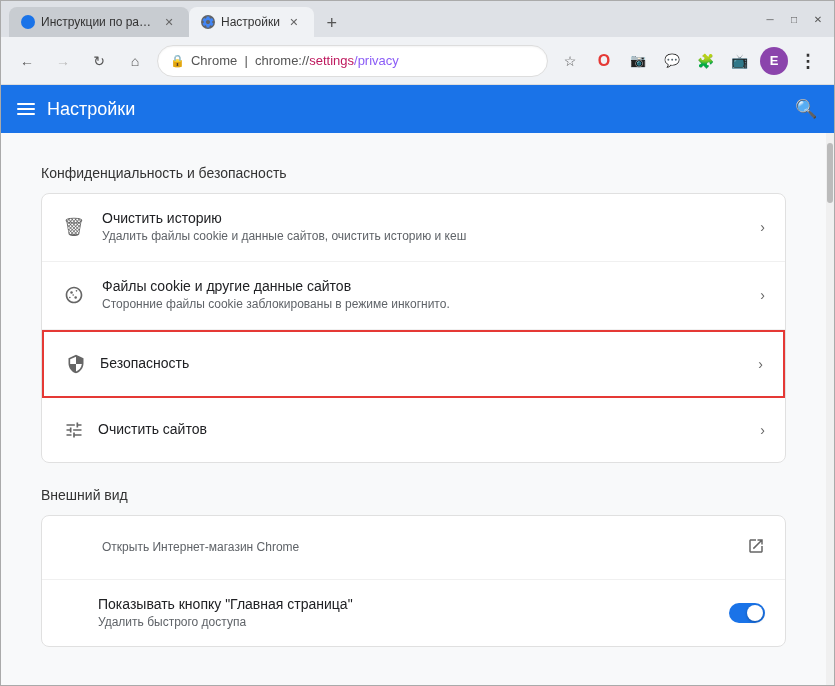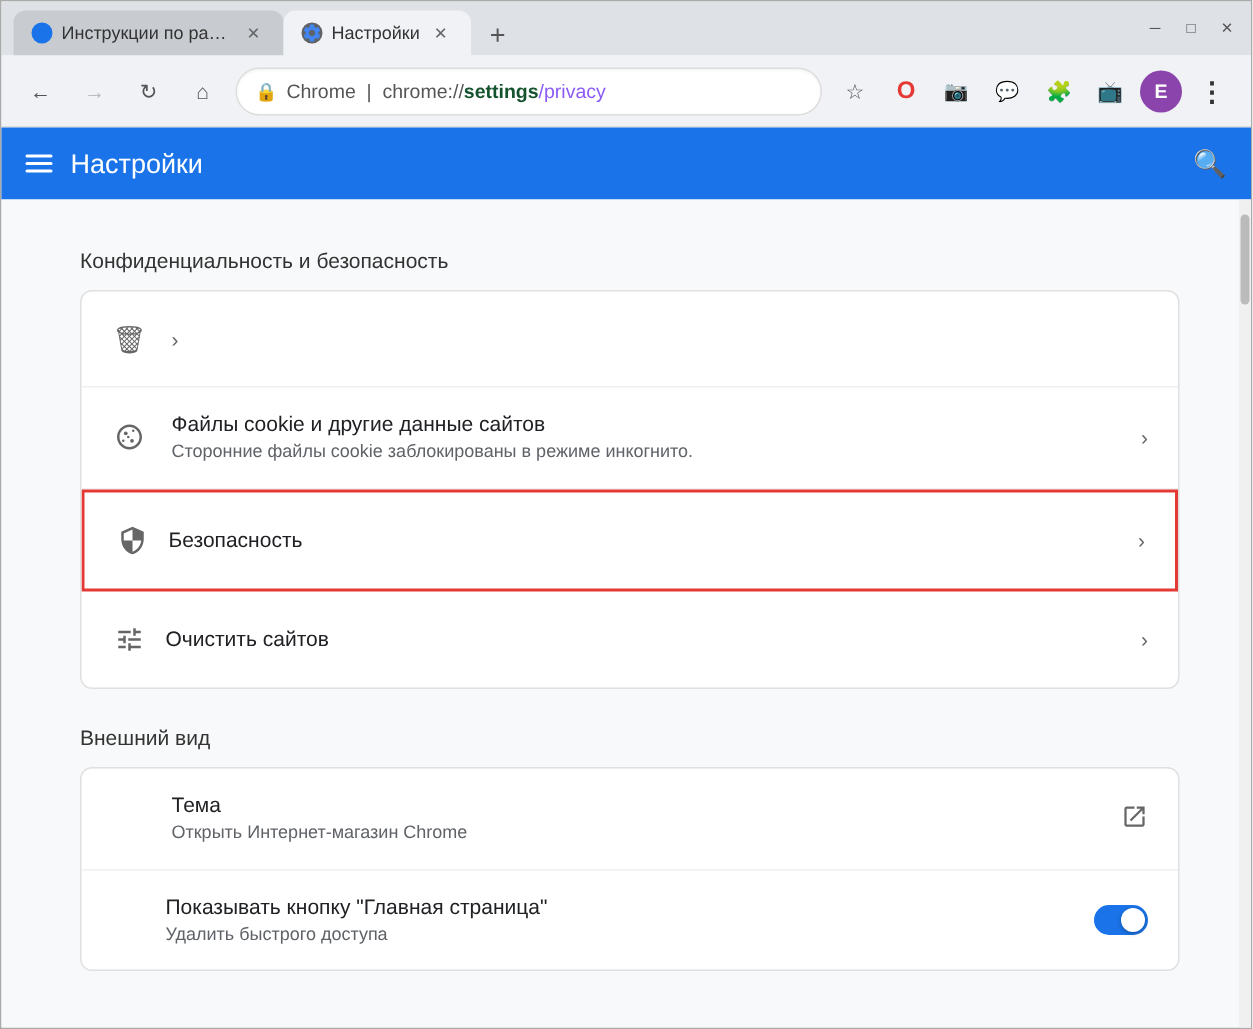"settings" .address-highlight { color: #14532d -> #be185d; font-weight: 700 -> 400 }
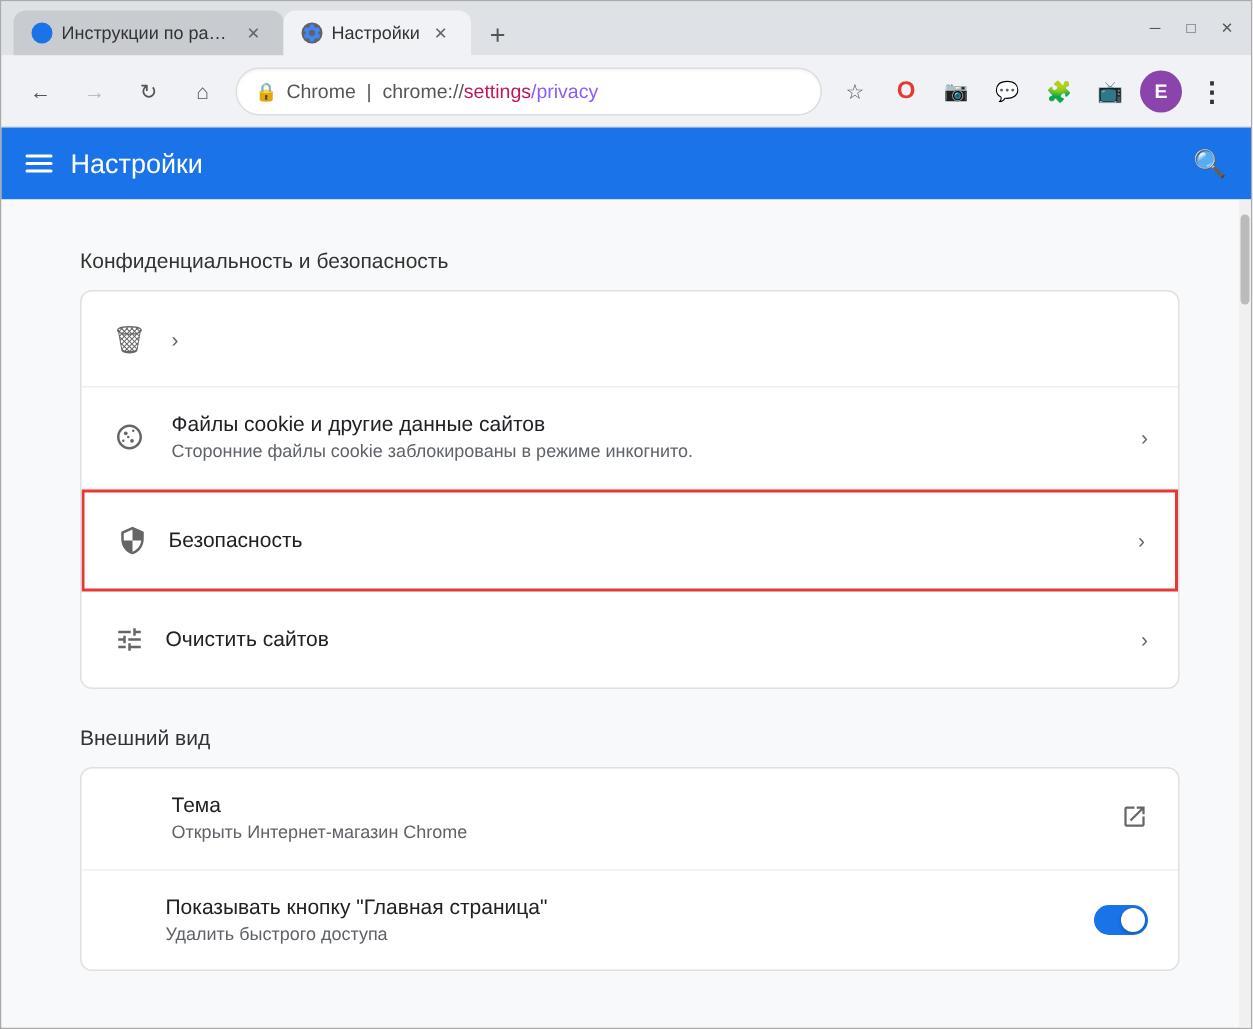"Конфиденциальность и безопасность" .main-content { padding-left: 12px -> none }
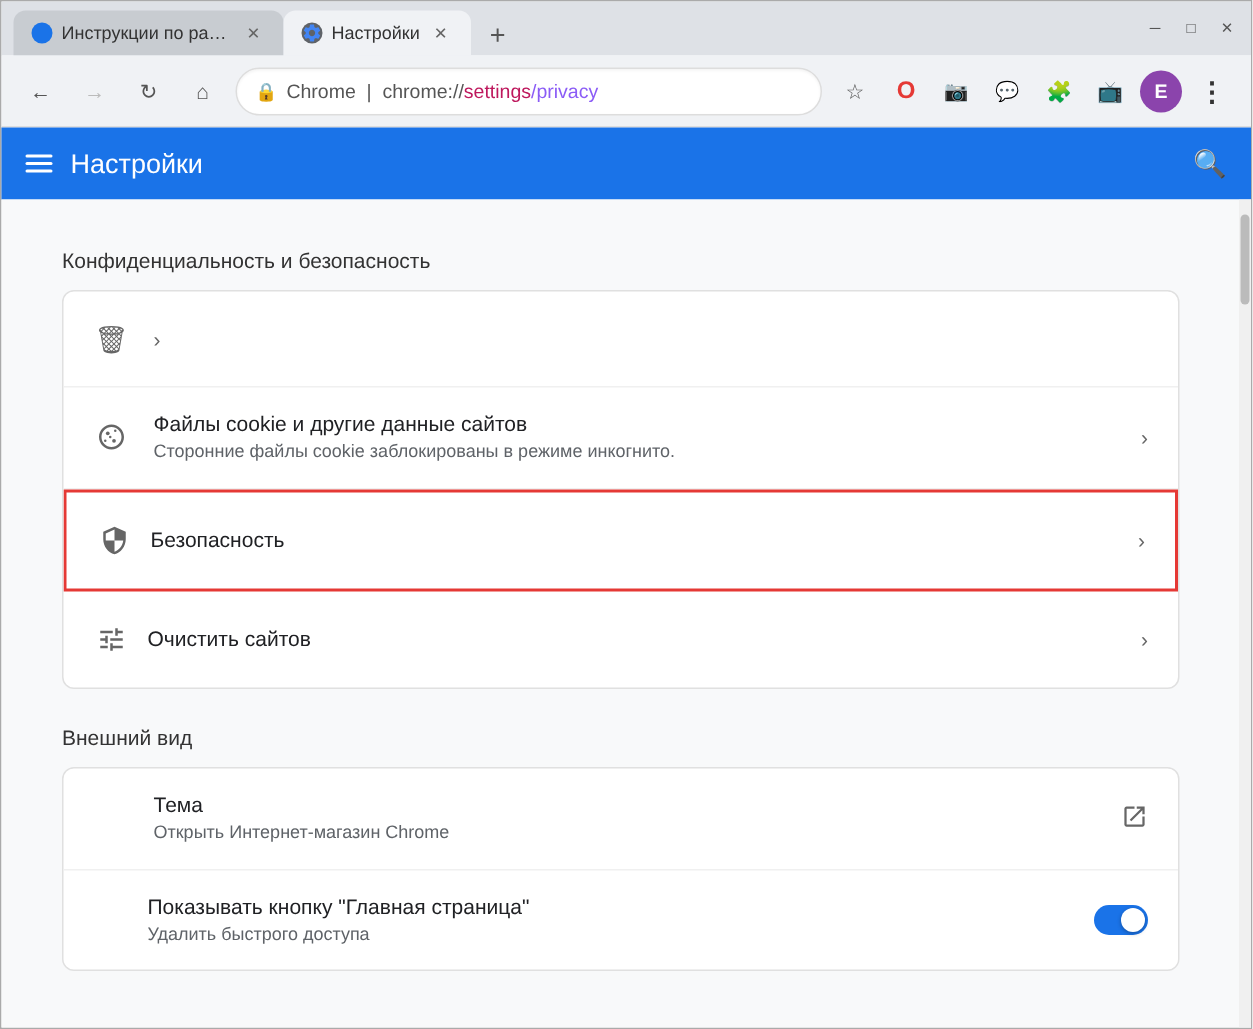"Очистить историю" div.item-text { html: none -> <div> <div>Очистить историю</div> <div>Удалить файлы cookie и данные сайтов, очистить историю и кеш</div> </div> }
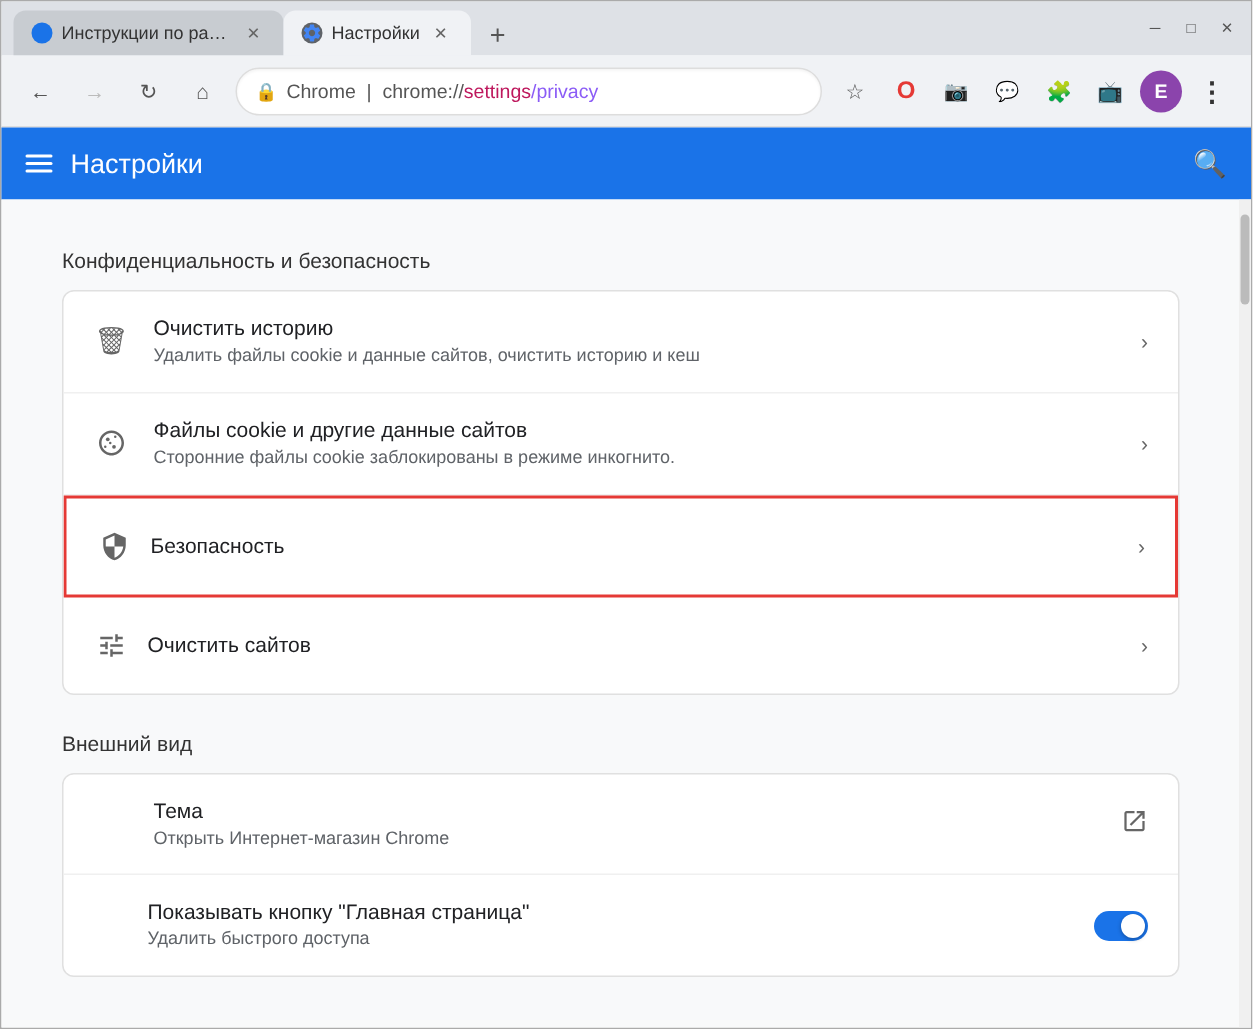"Тема" div.item-title { html: <div>Тема</div> -> none }
